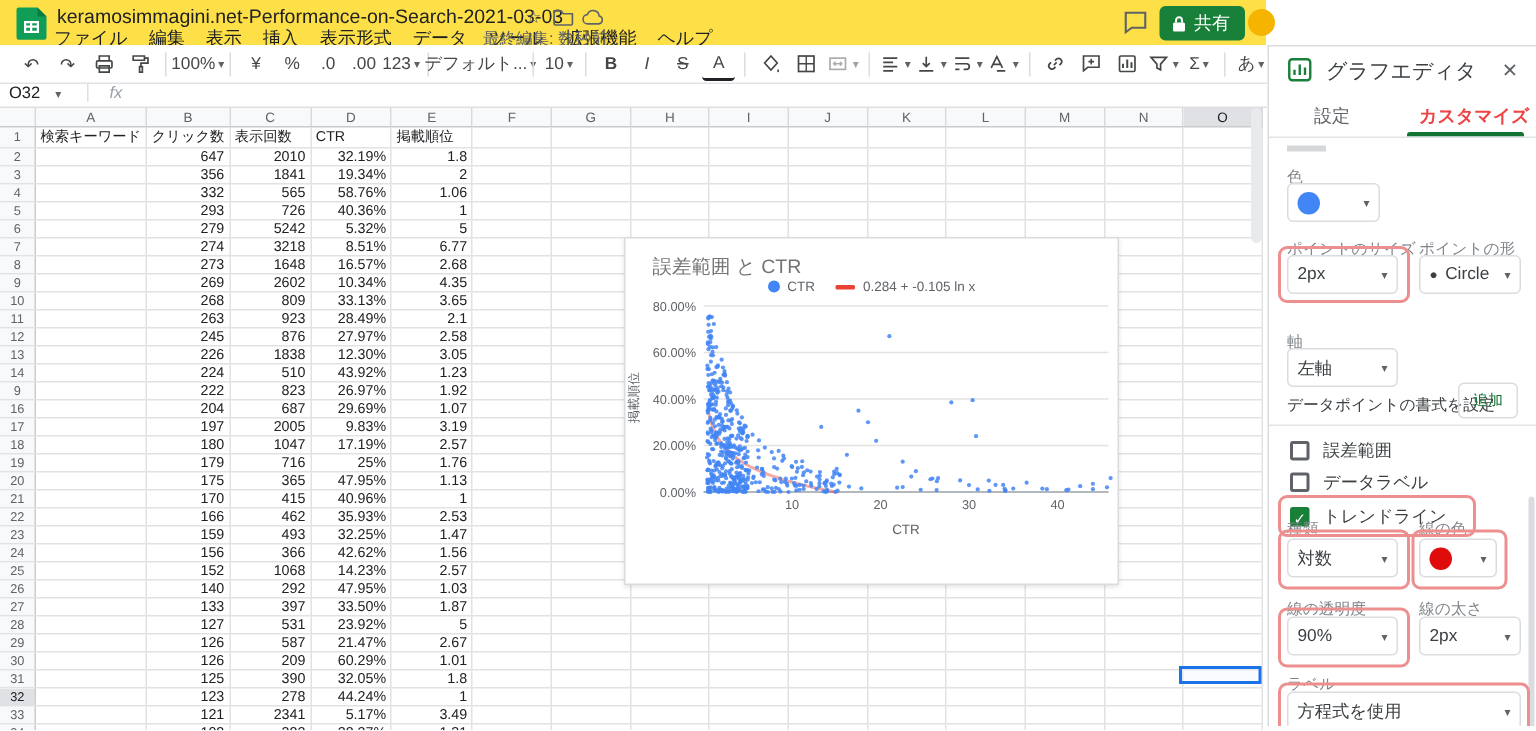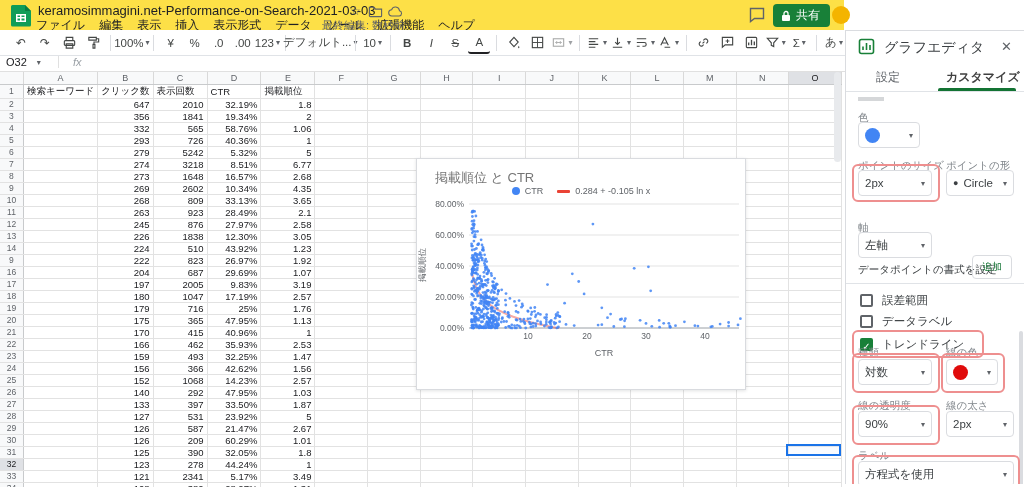"カスタマイズ" #tab-customize { color: #404040 -> #ef4444 }
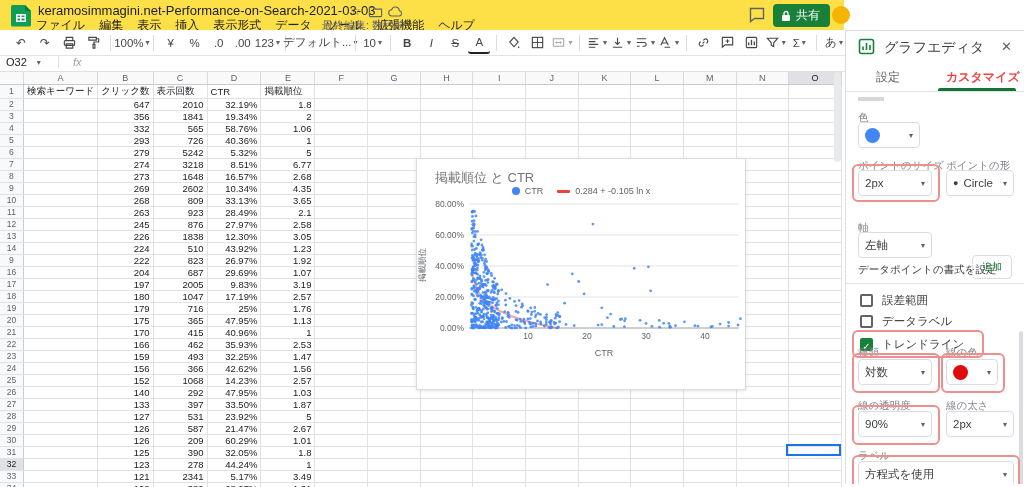"掲載順位 と CTR" div { text: 掲載順位 -> 誤差範囲 }
